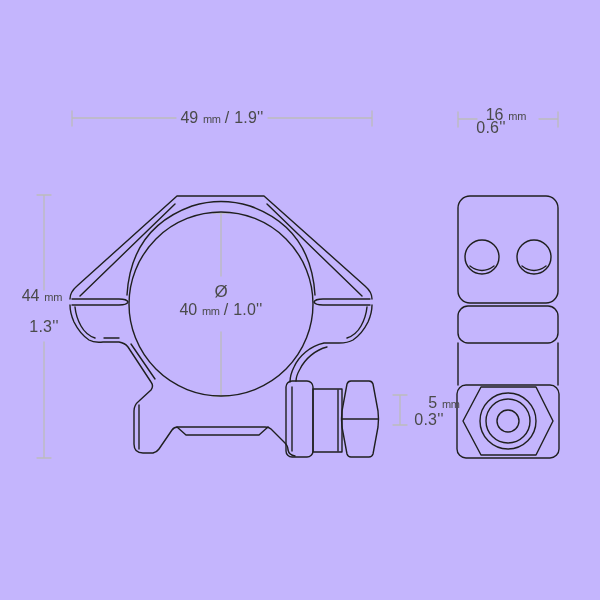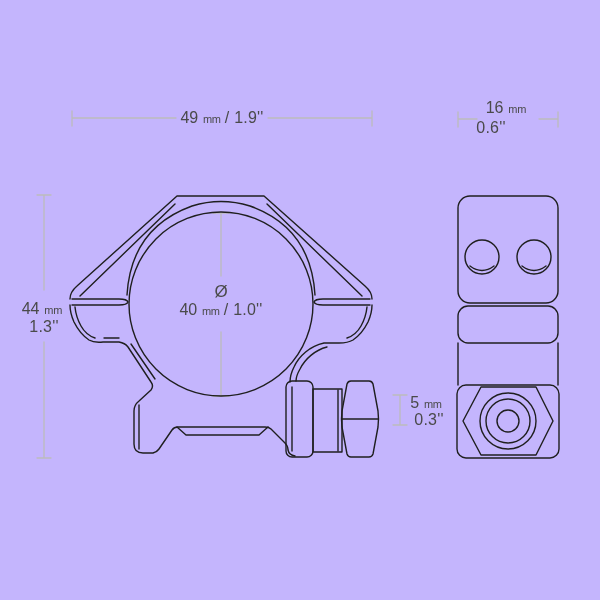"16 mm" div.dim-label { top: 108px -> 115px }
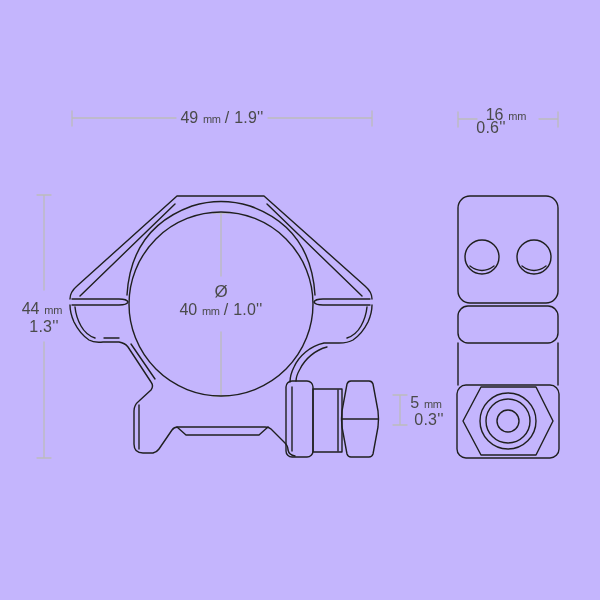"44 mm" div.dim-label { top: 309px -> 296px }
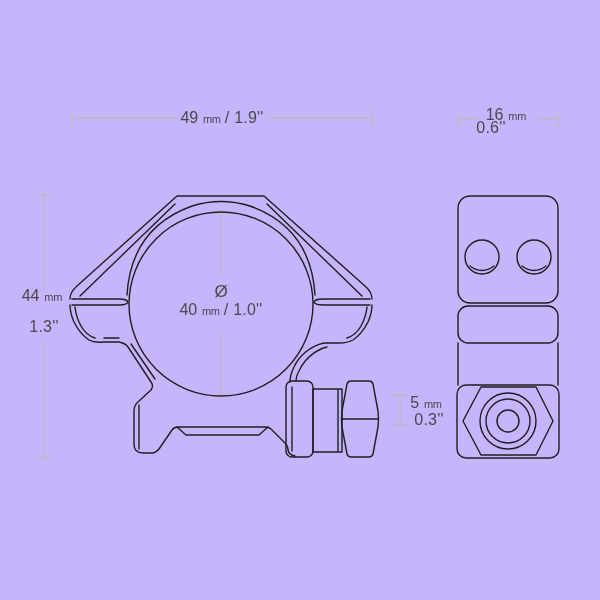"5 mm" div.dim-label { left: 428px -> 446px }
